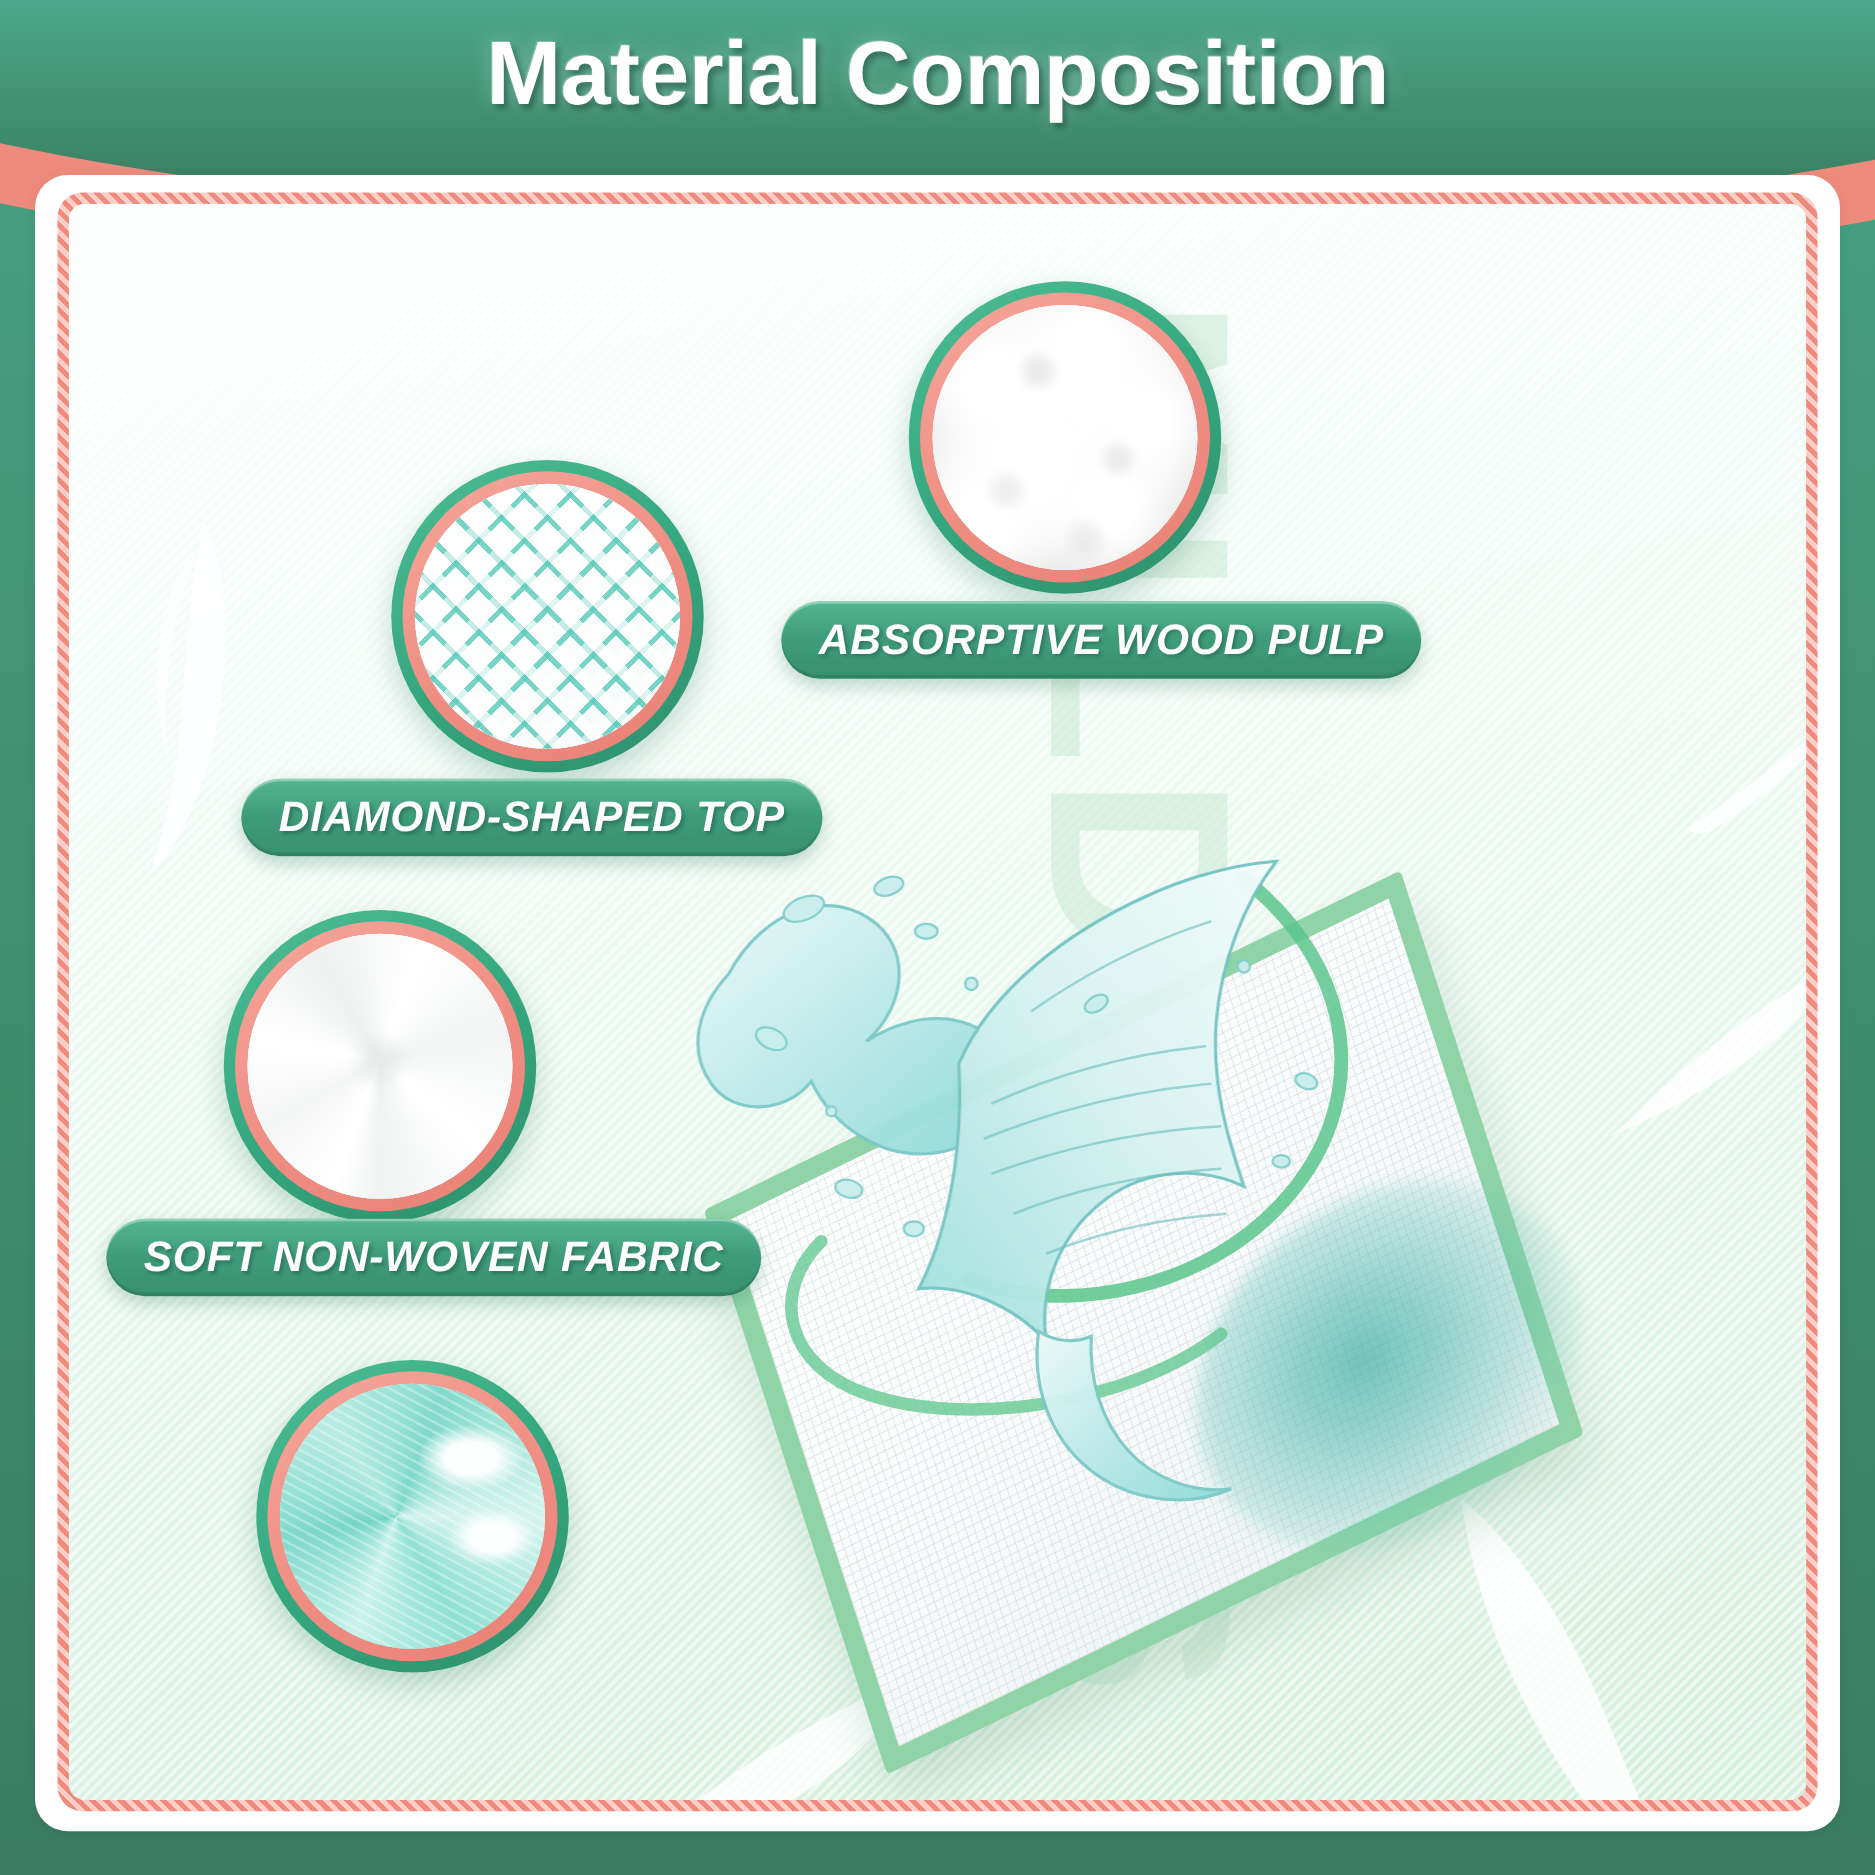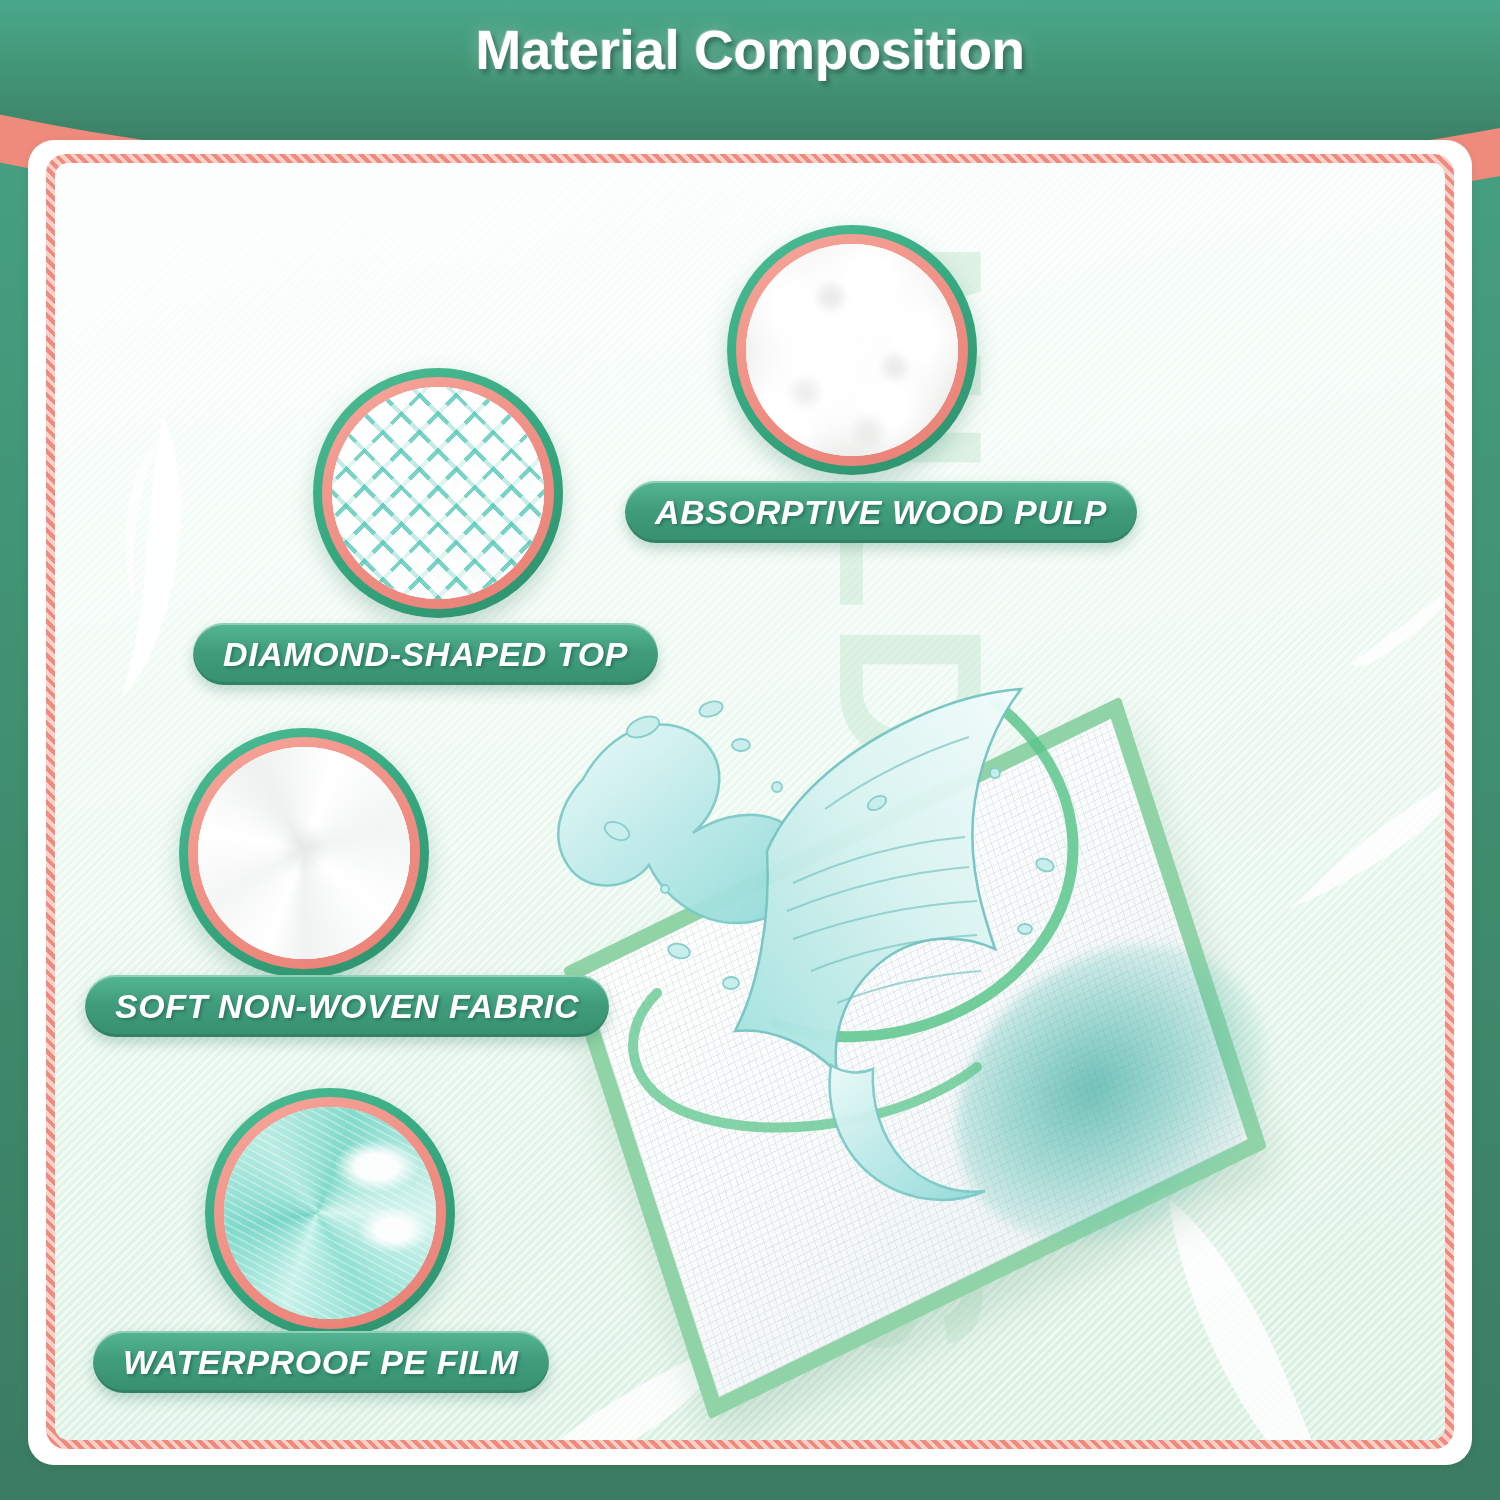"Material Composition" .title { font-size: 55px -> 72px }
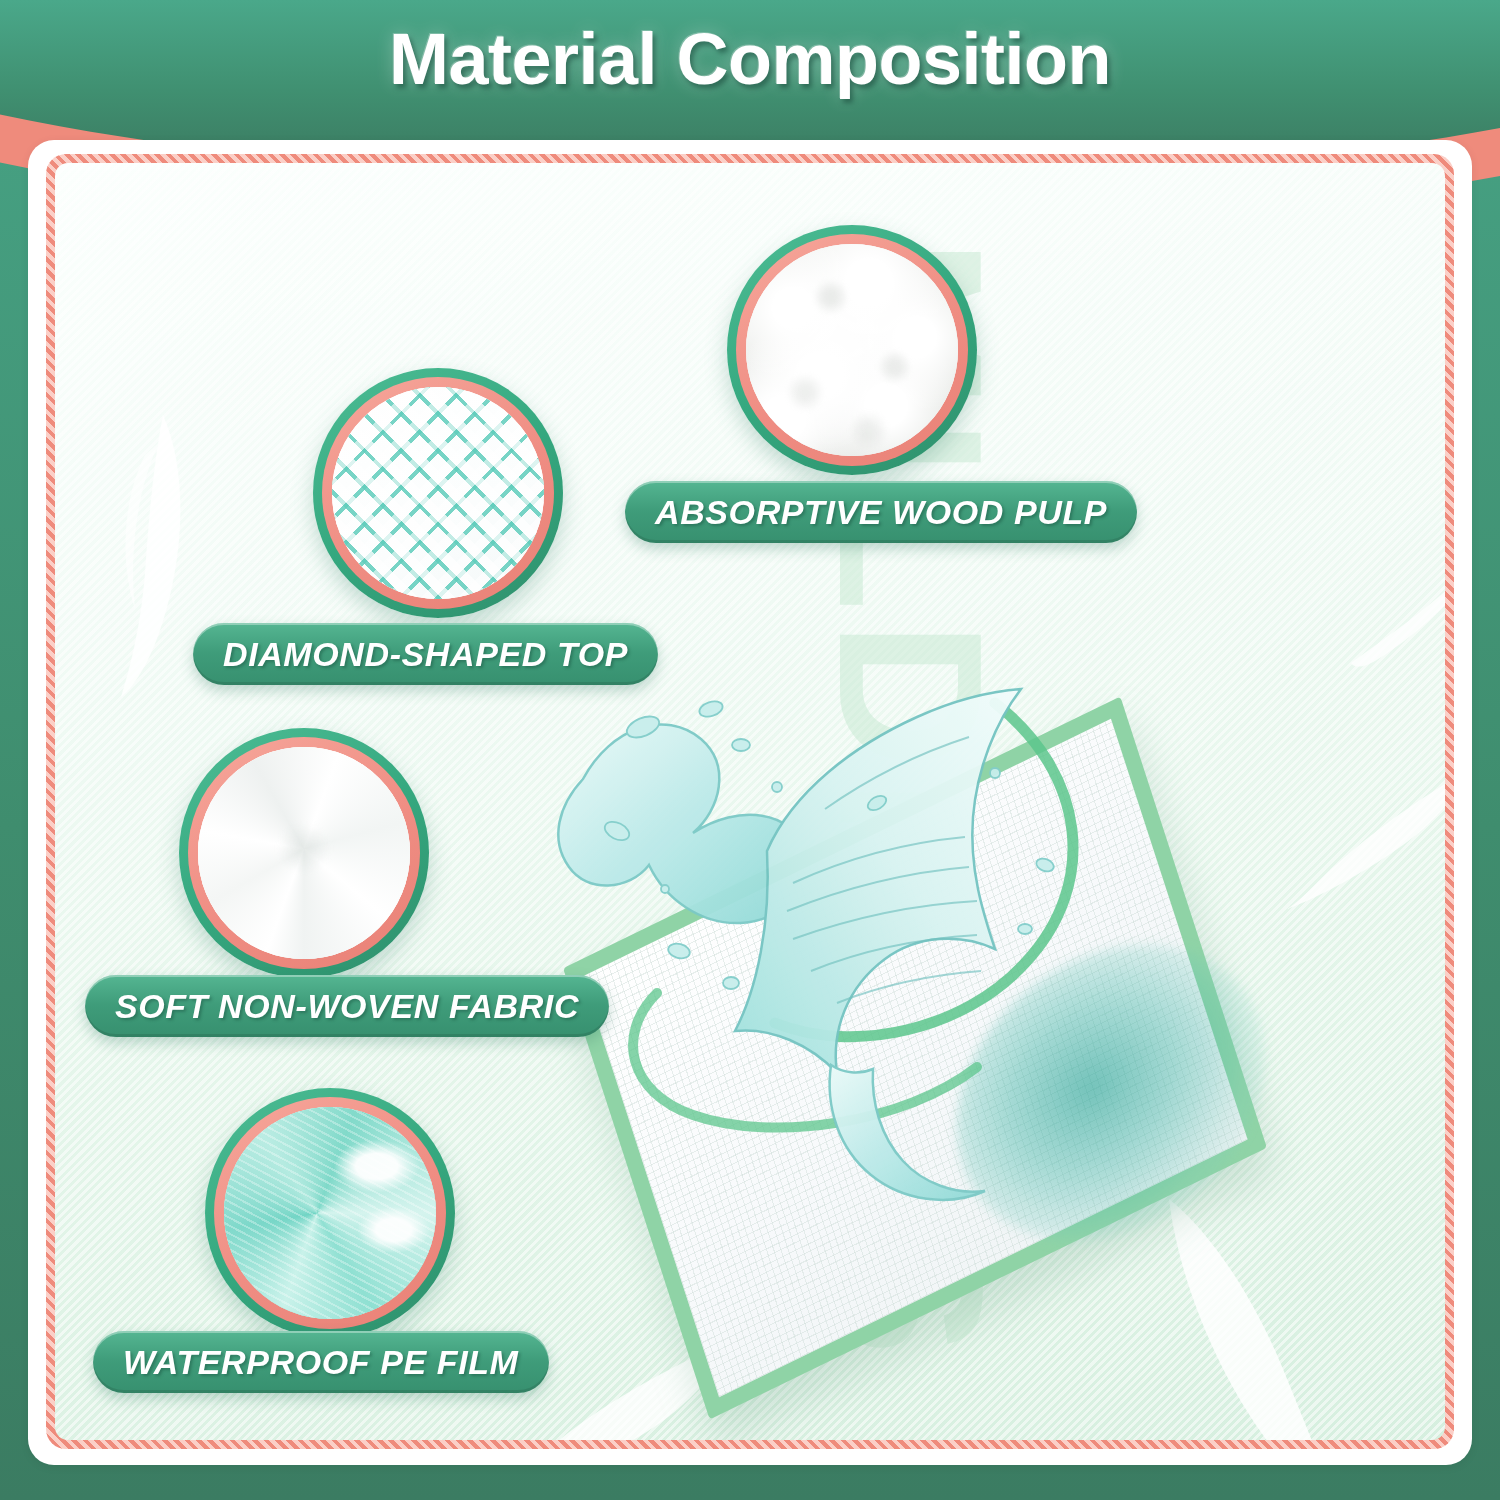"WATERPROOF PE FILM" div.pill { html: <div>WATERPROOF PE FILM</div> -> none }
